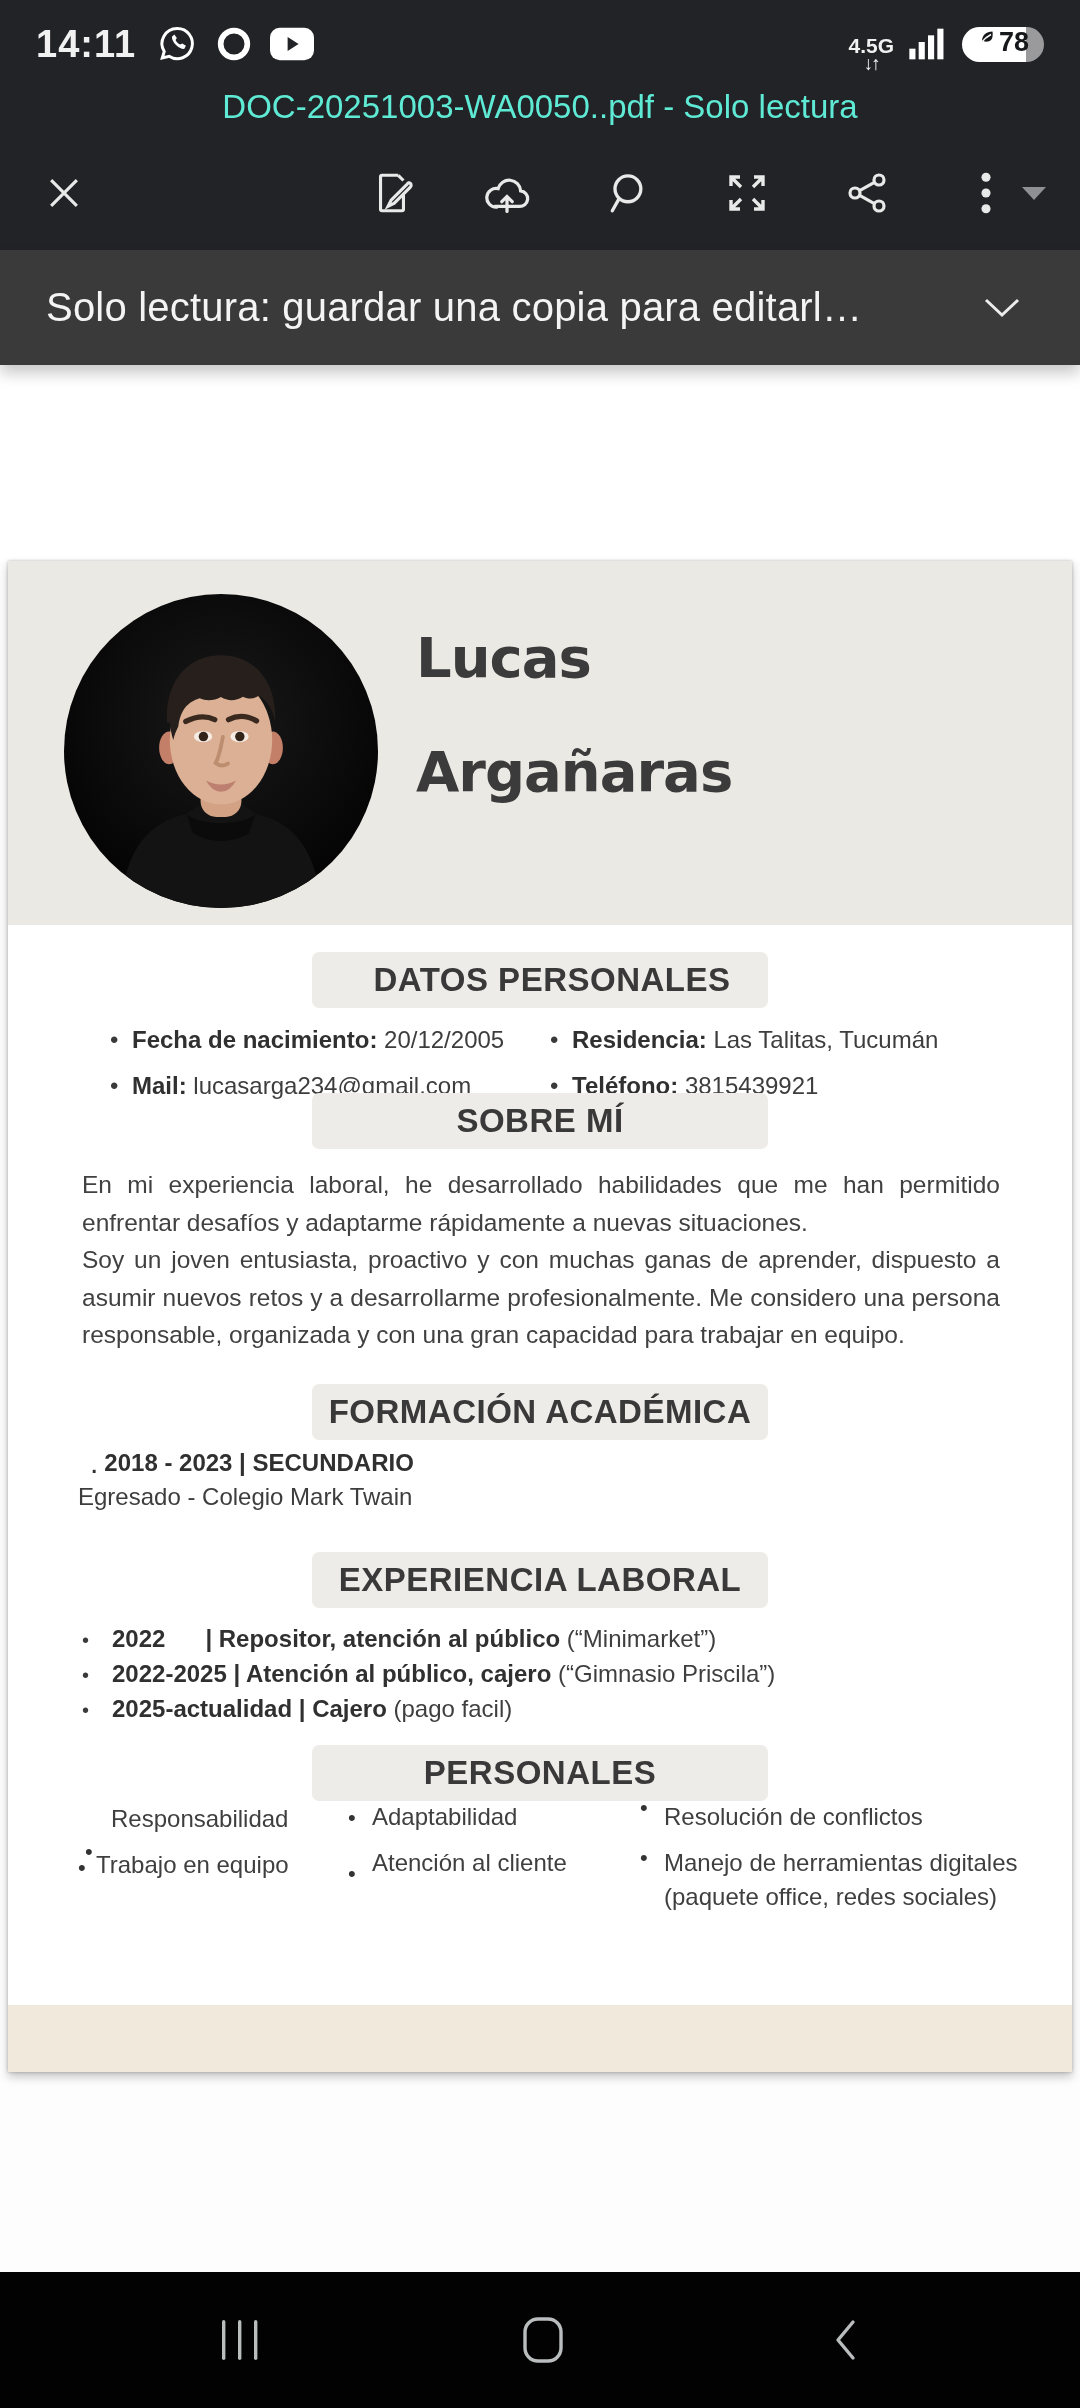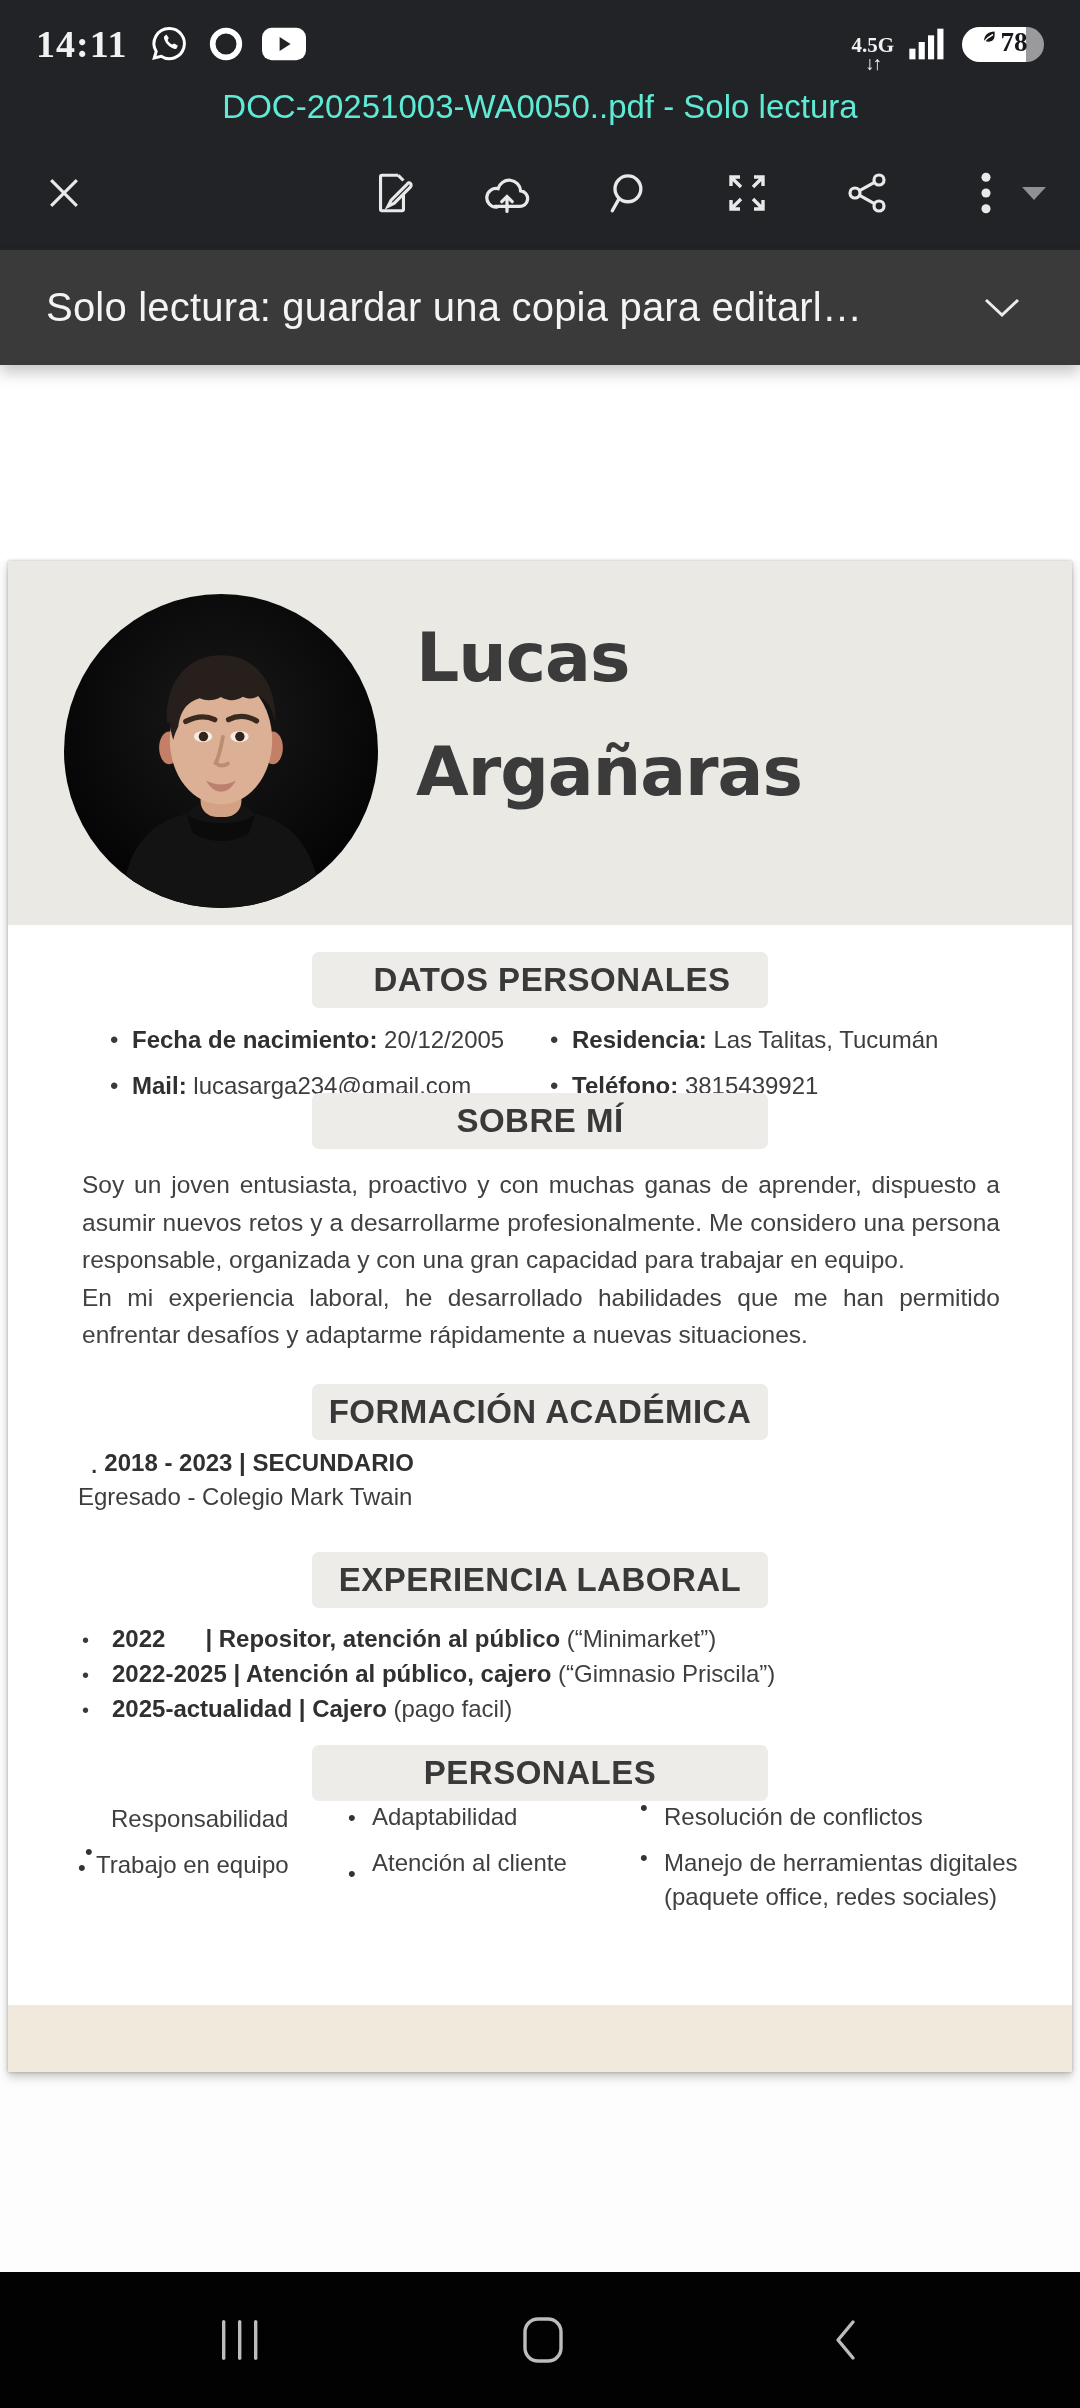"14:11" .status-bar { font-family: Liberation Serif, serif -> none }
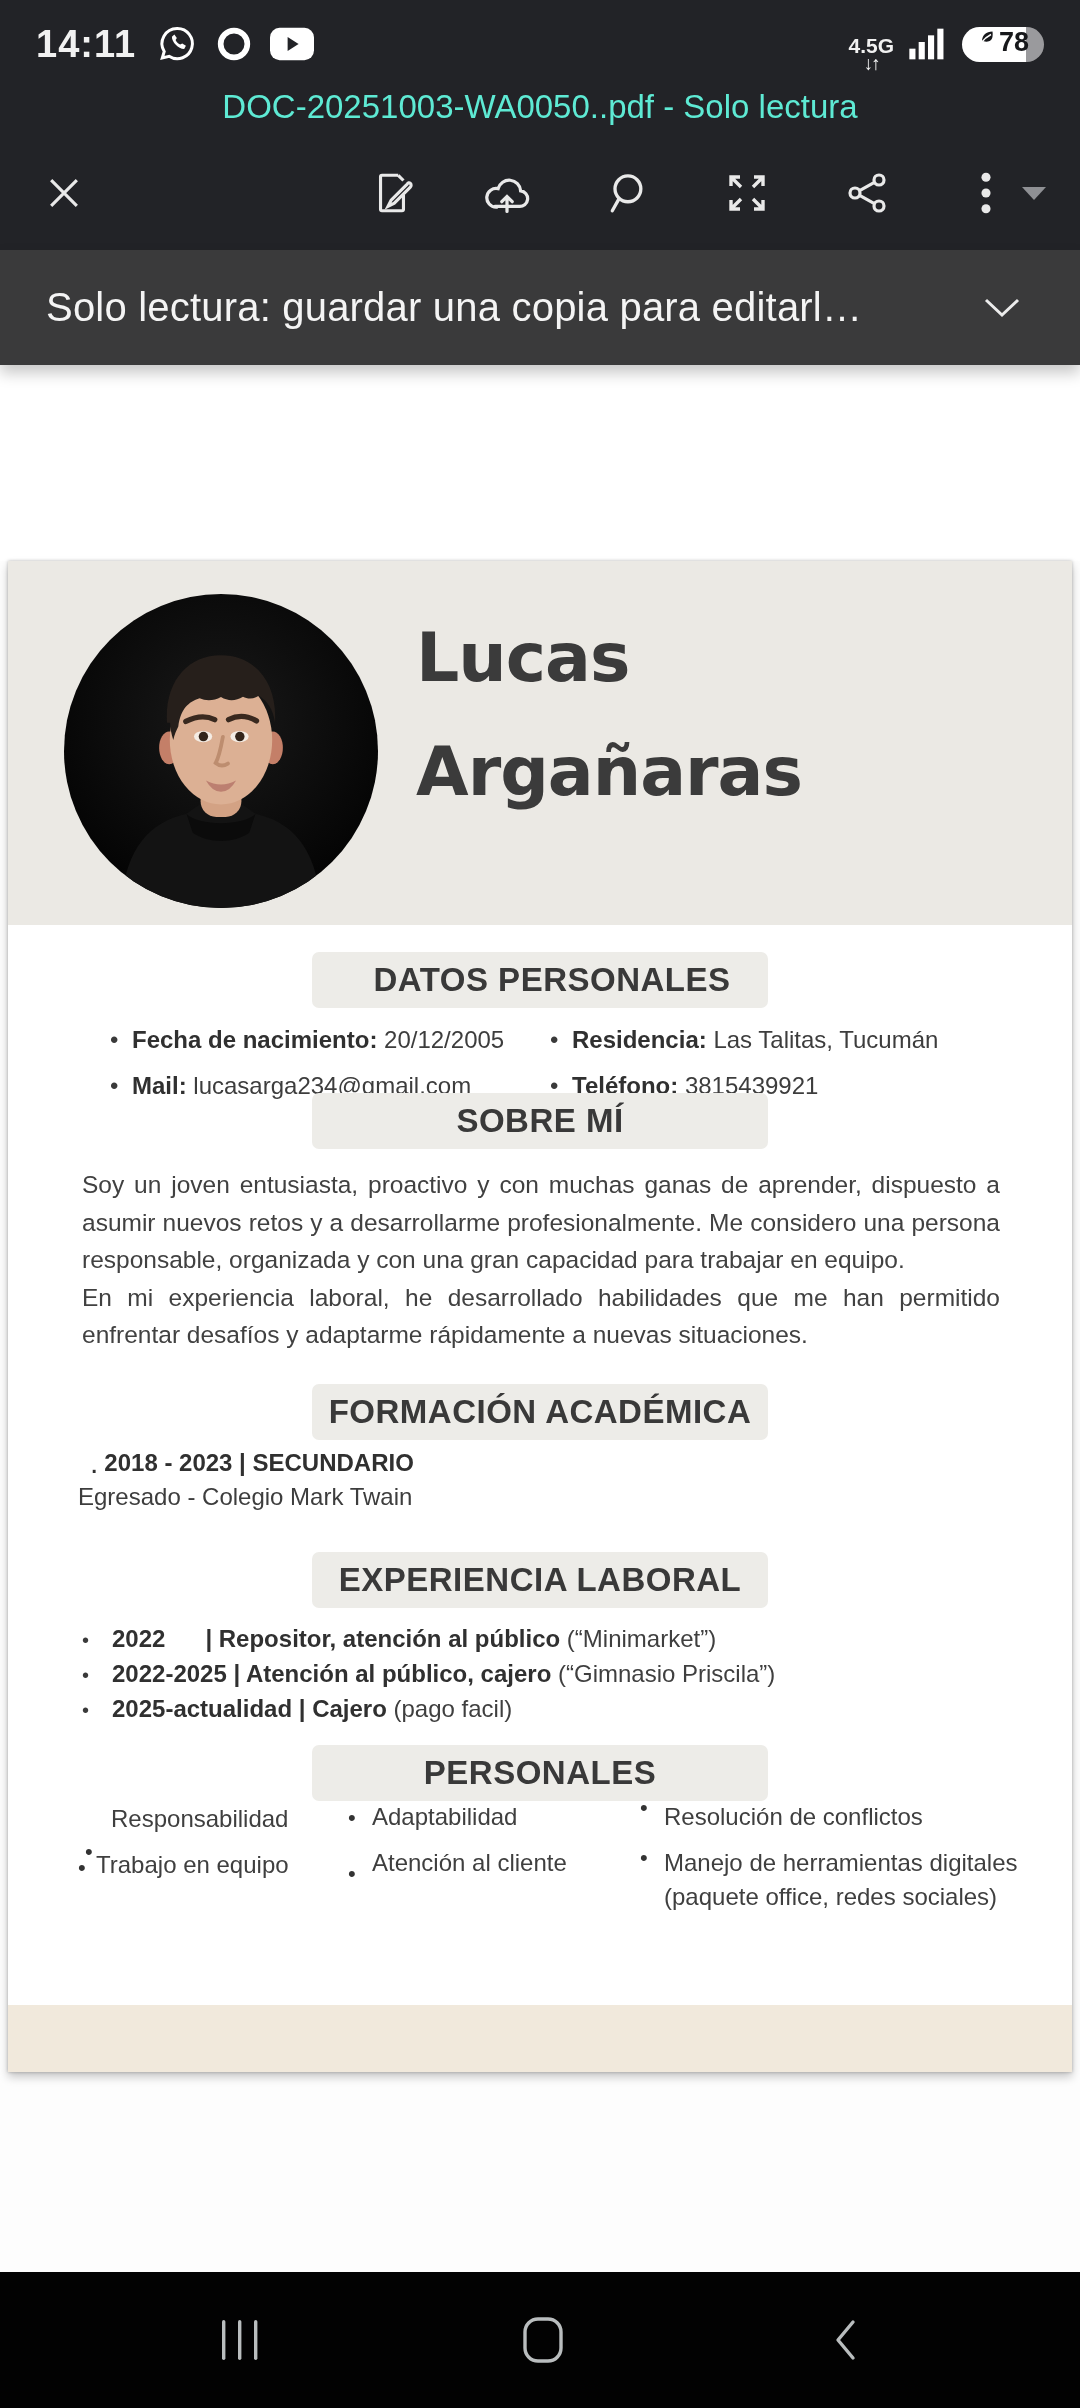"Lucas" .cv-name { font-size: 68px -> 56px }
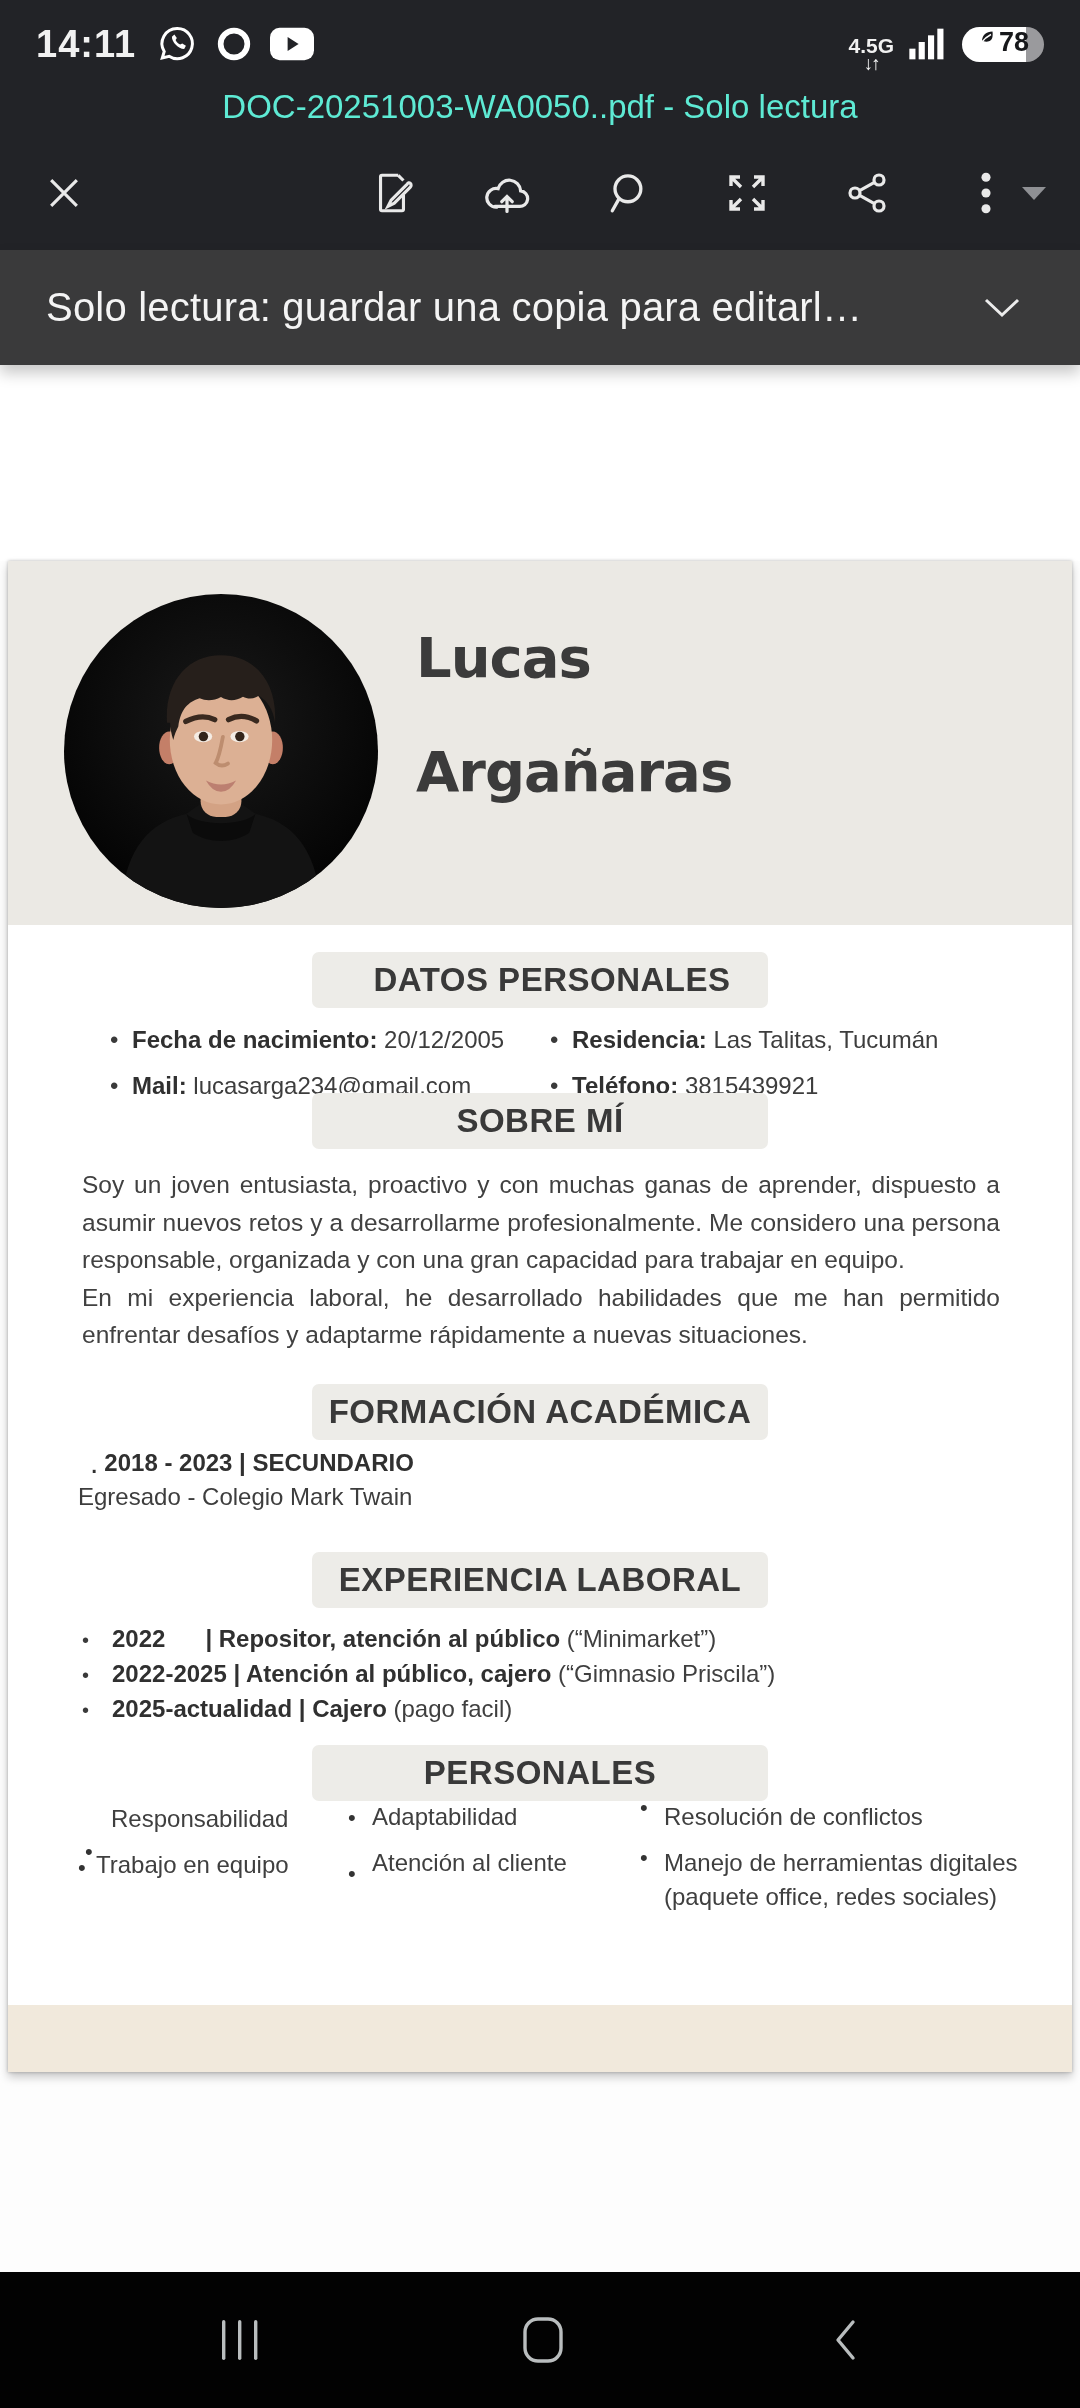"Soy un joven entusiasta, proactivo" div { order: before "En mi experiencia laboral, he" -> after "En mi experiencia laboral, he" }
